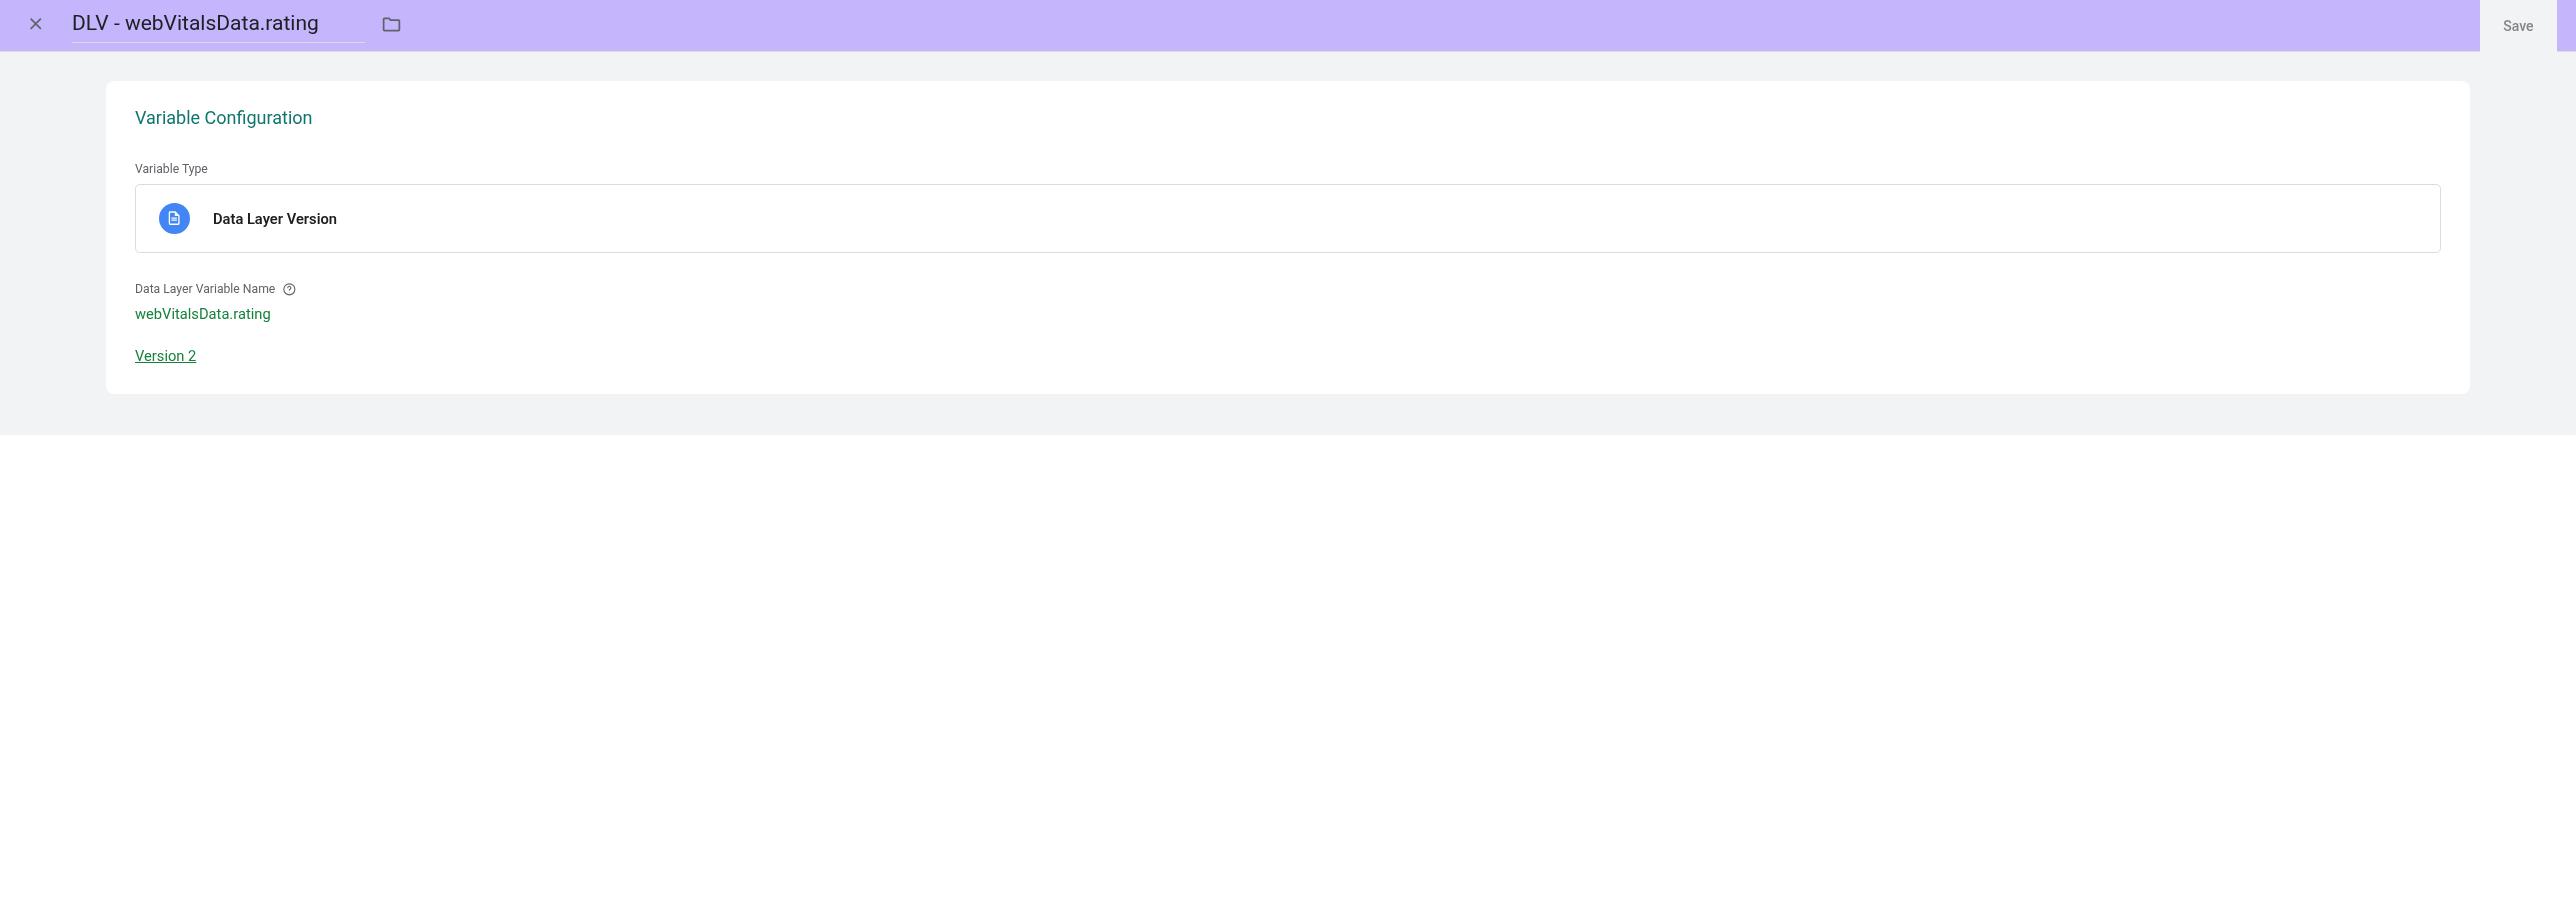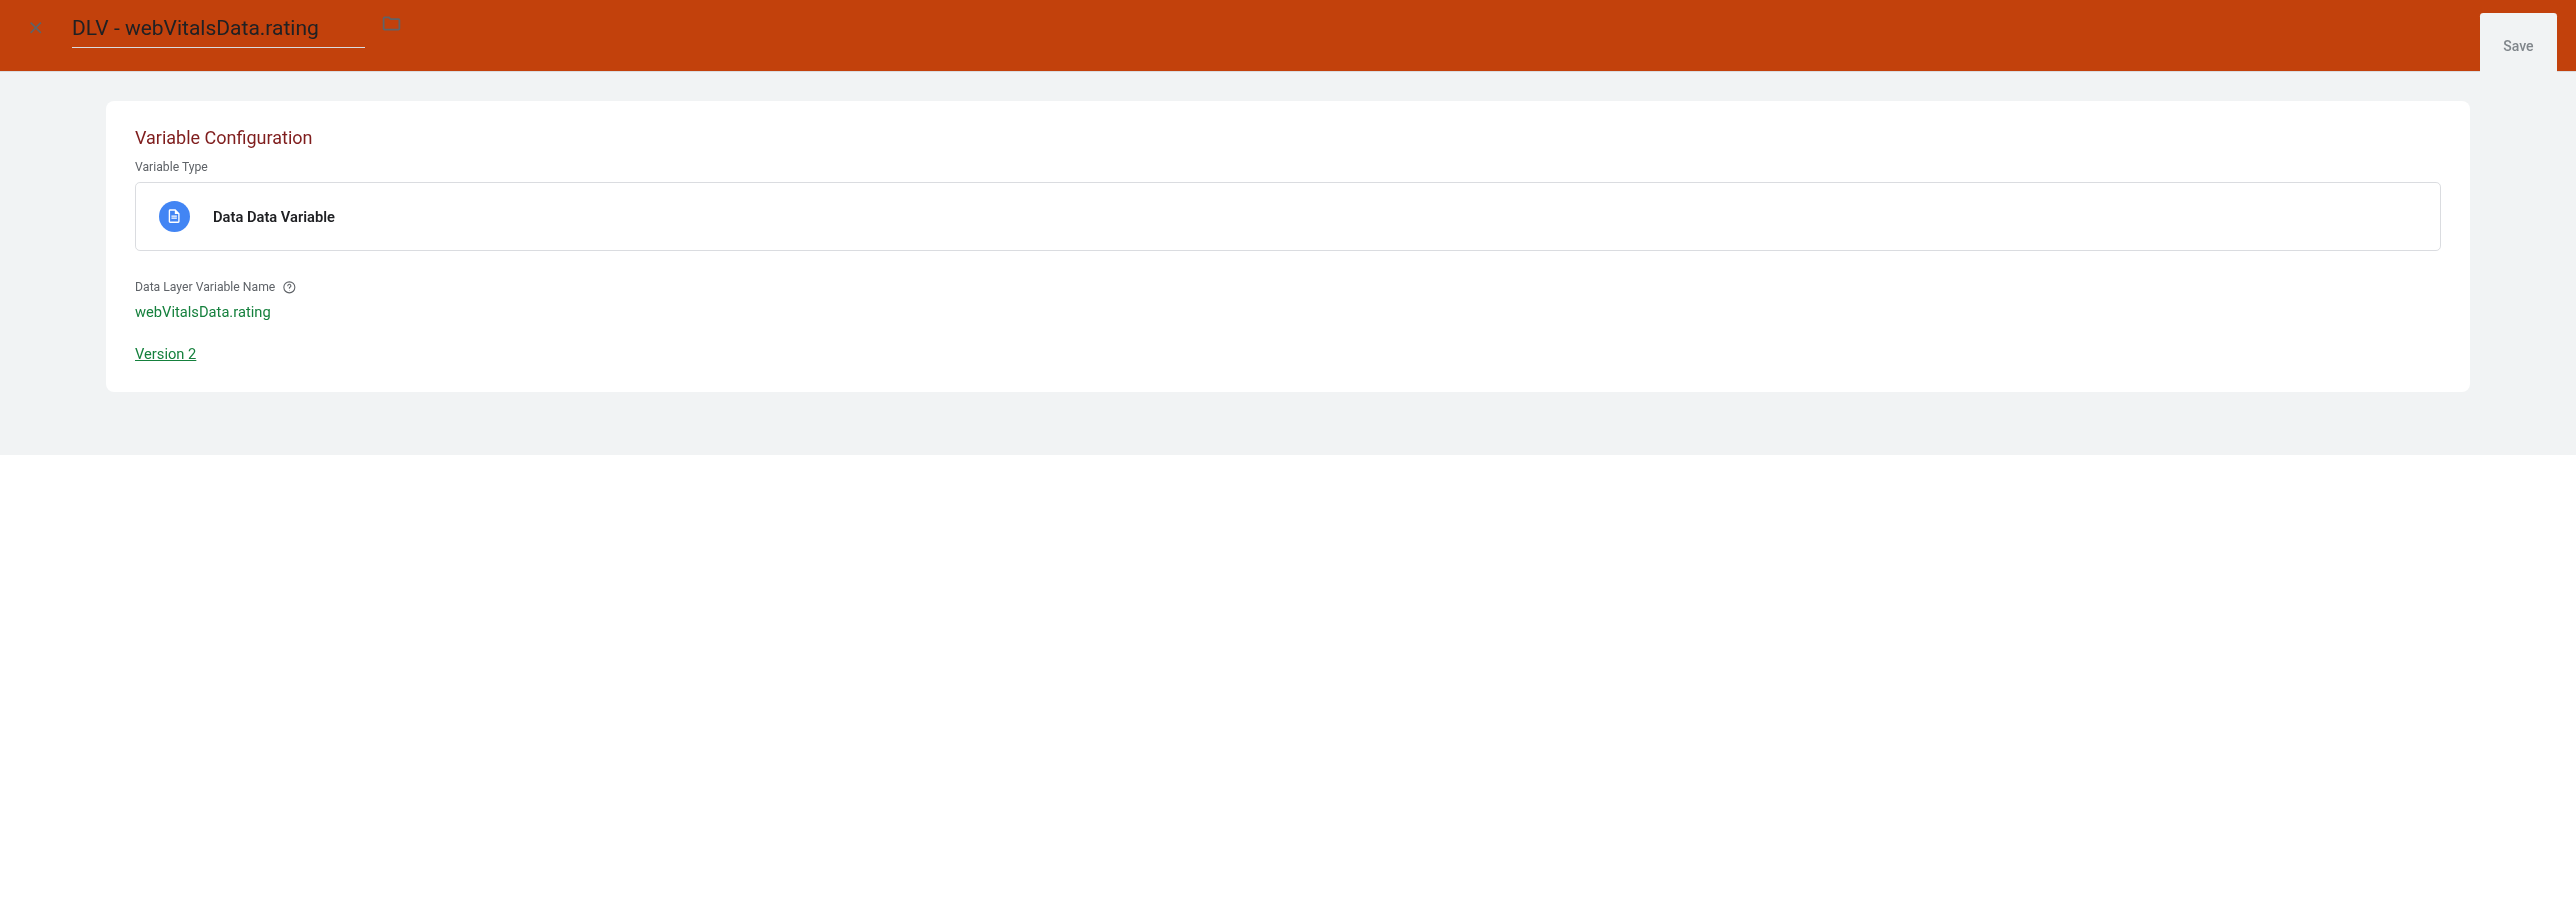"DLV - webVitalsData.rating" .header { align-items: flex-start -> center; background: #c2410c -> #c4b5fd; height: 72px -> 52px }
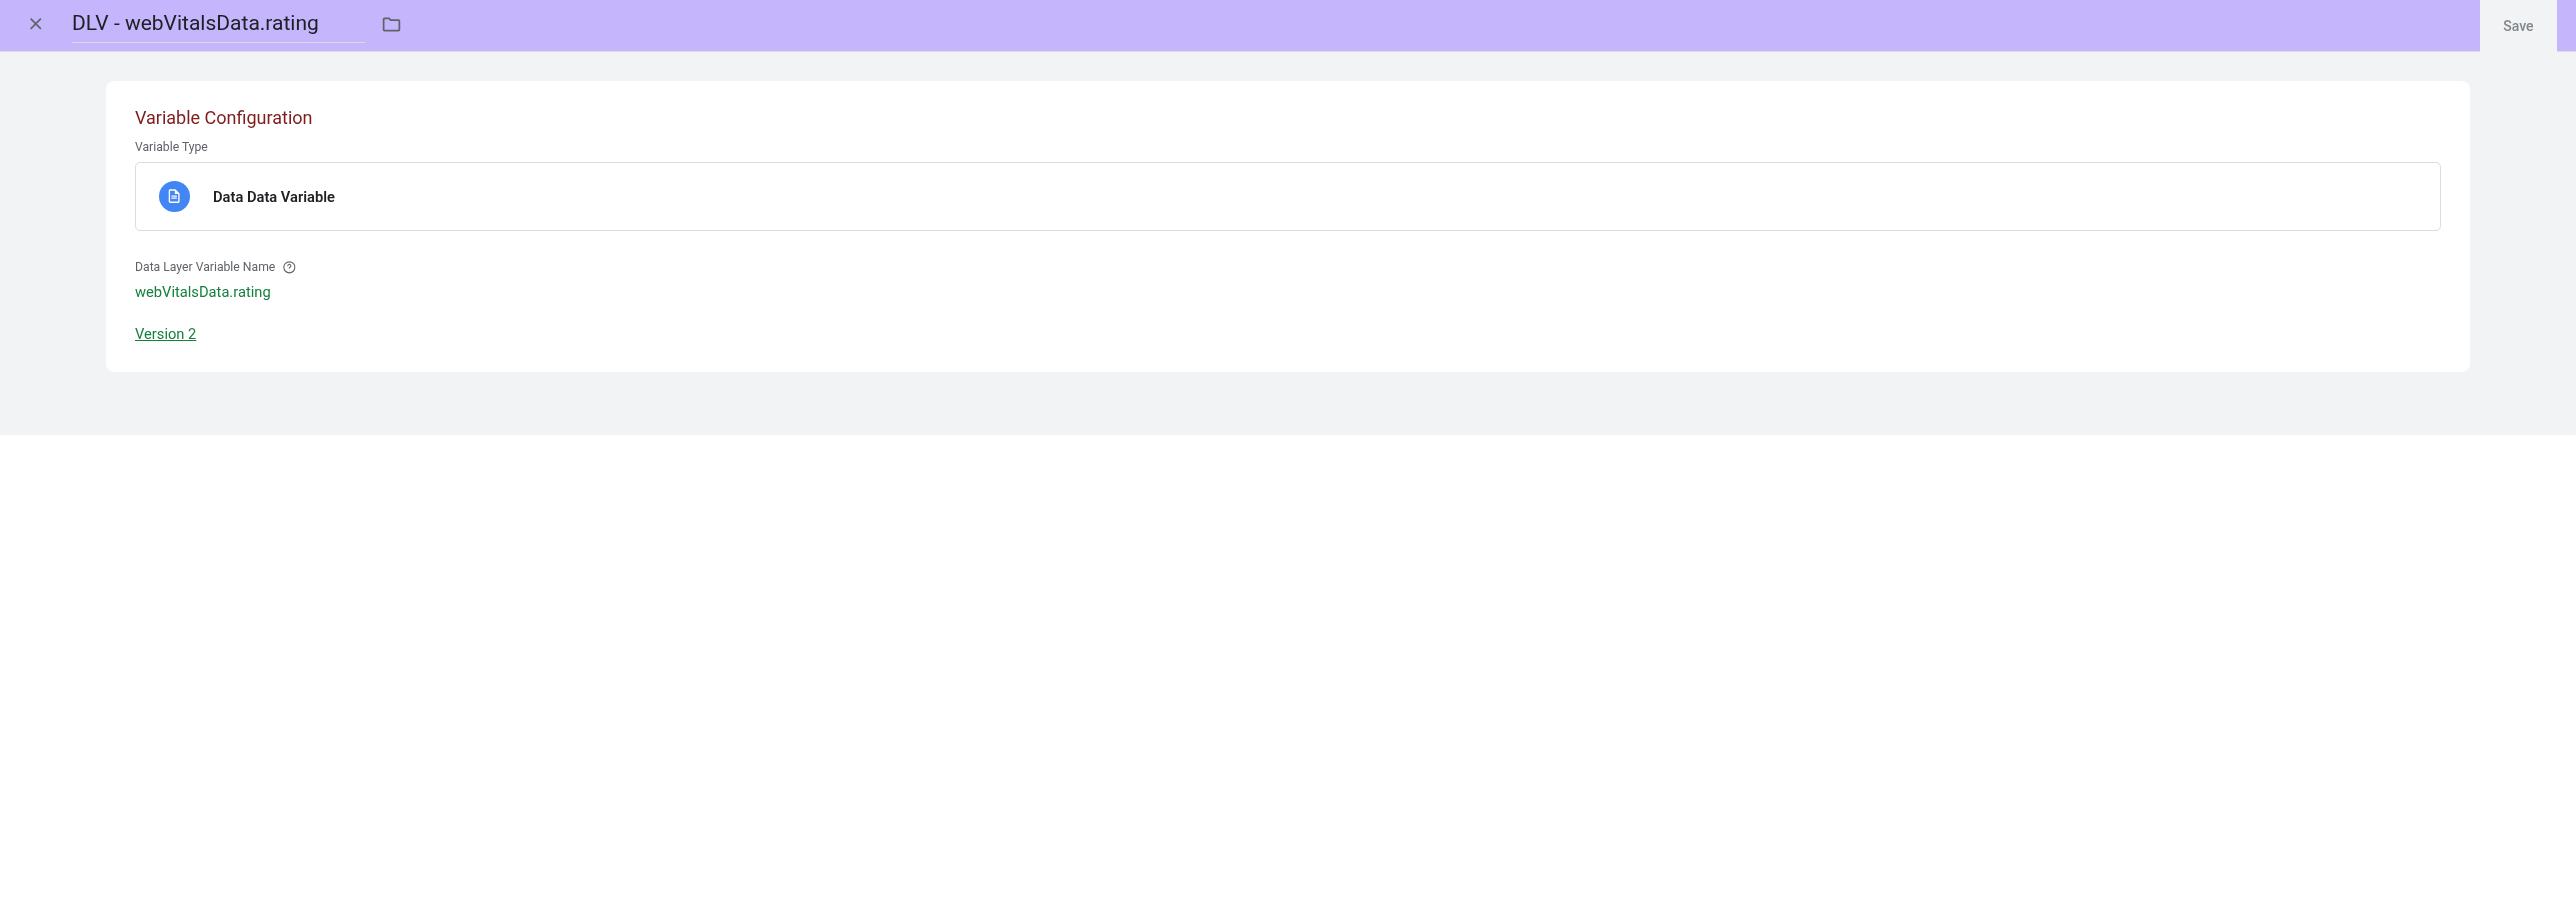"Variable Configuration" .card-title { color: #7f1d1d -> #0f766e; margin-bottom: 12px -> 34px }
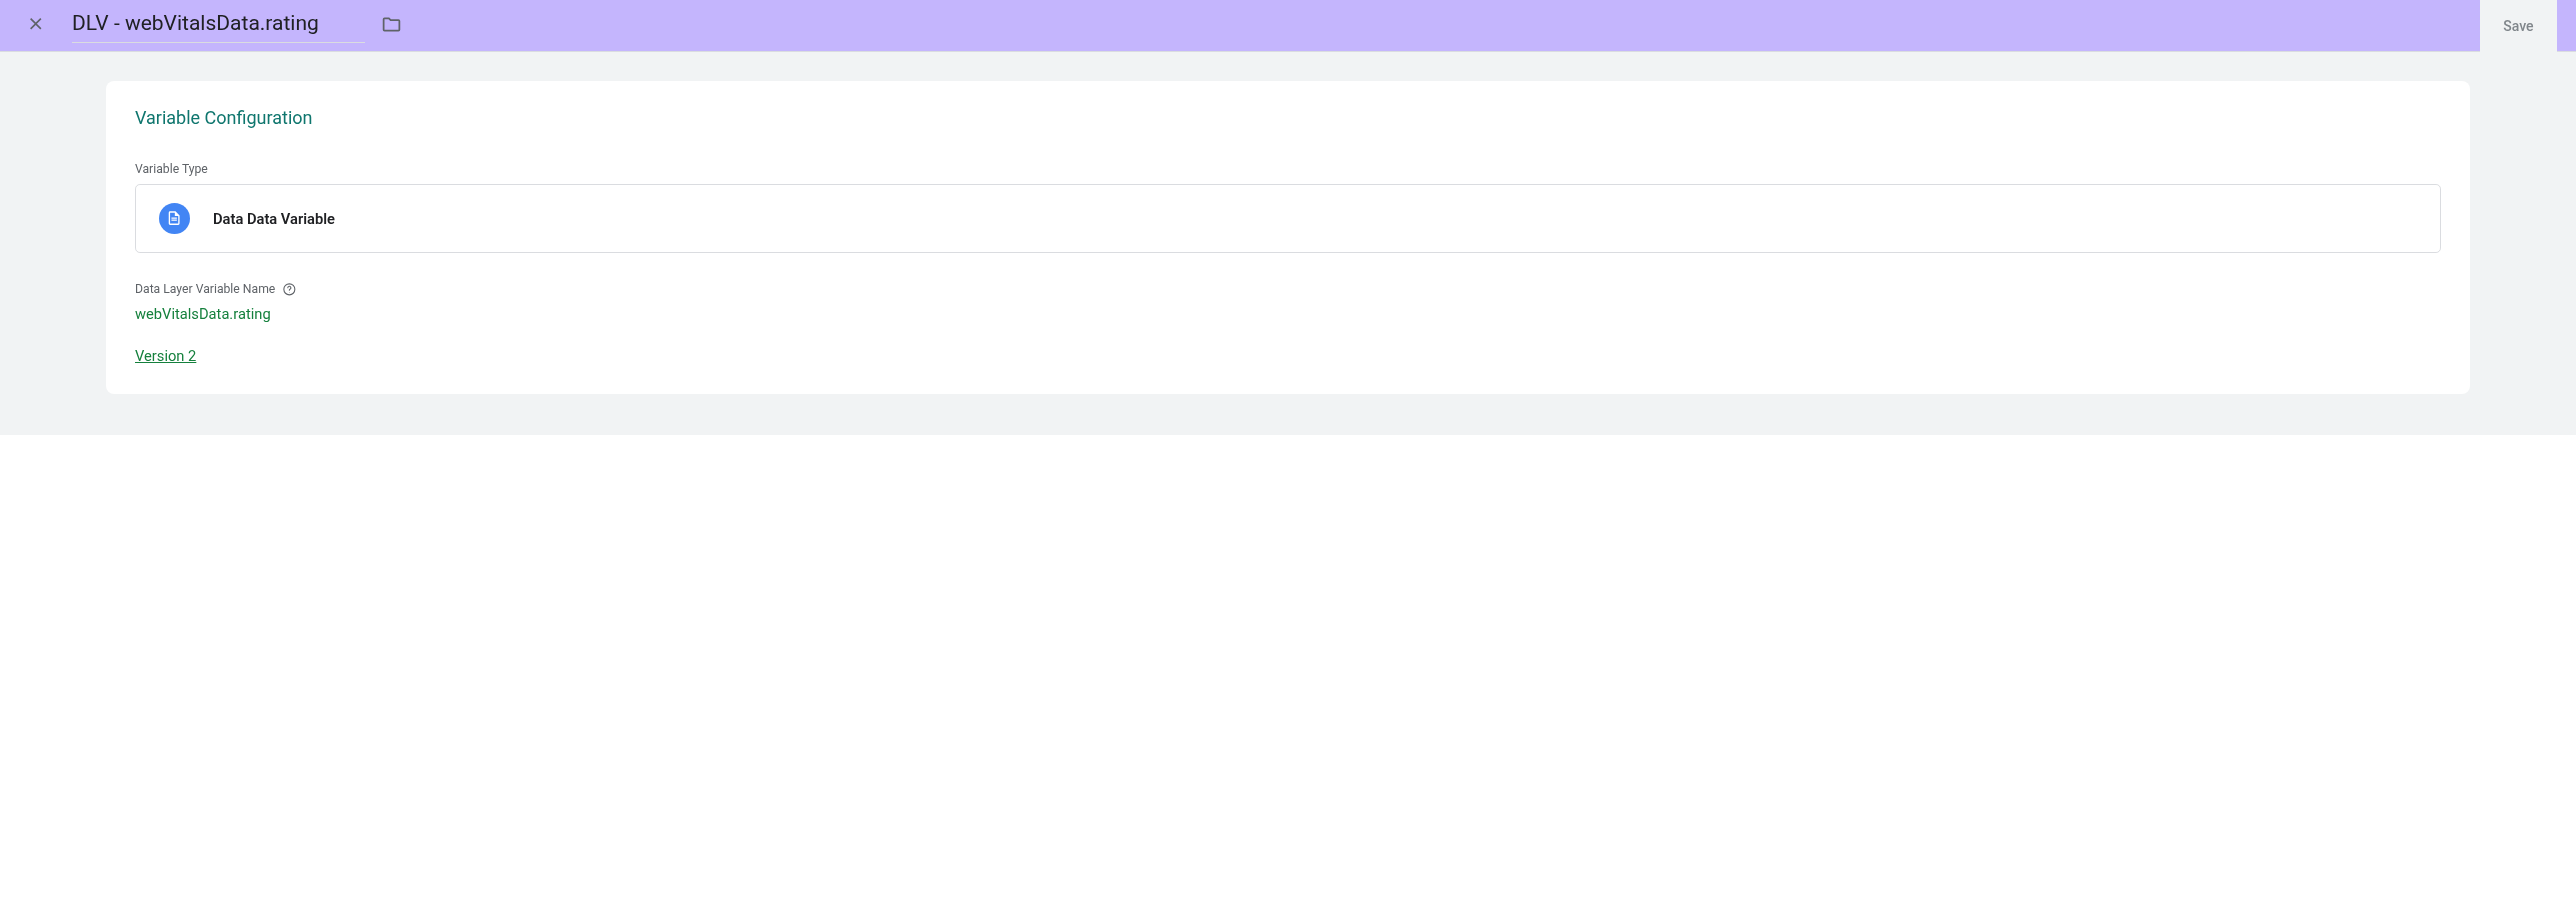"Data Data Variable" div.type-name { text: Data Variable -> Layer Version }
